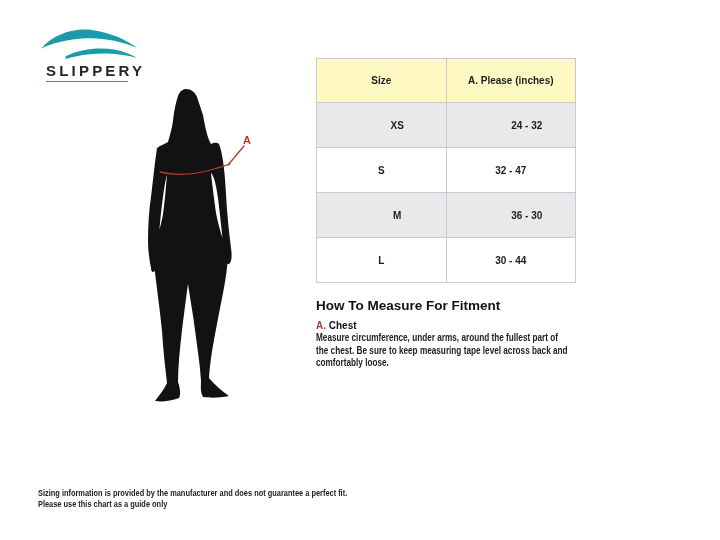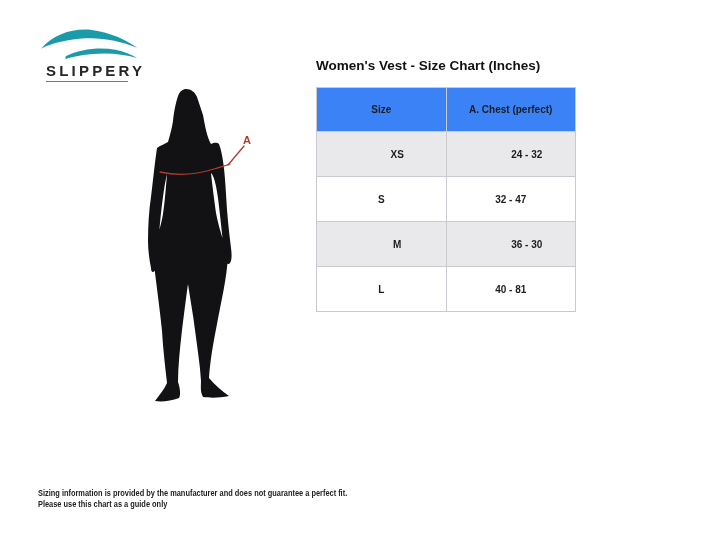"Women's Vest - Size Chart" div.chart-title { html: <div>Women's Vest - Size Chart (Inches)</div> -> none }
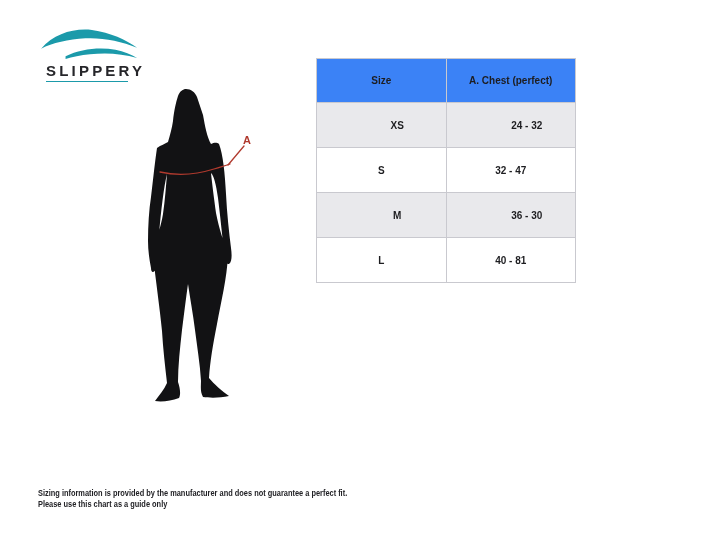"Size" .size-table th { background: #3b82f6 -> #fef9c3 }
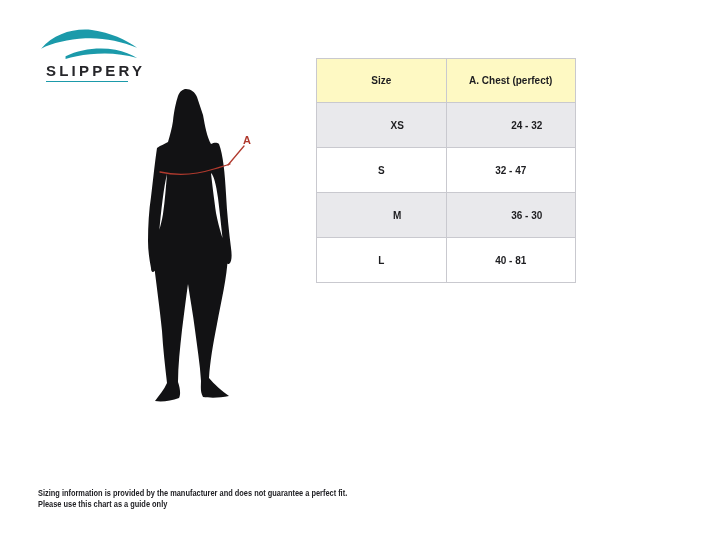"A. Chest (perfect)" th { text: Chest (perfect -> Please (inches }
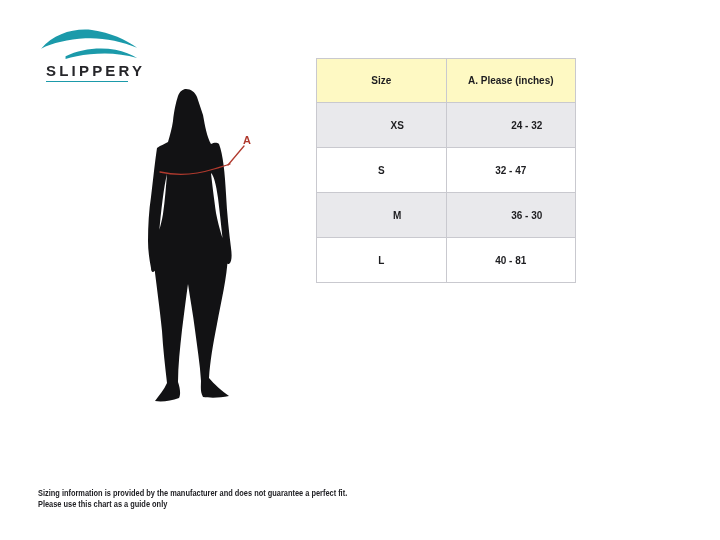"40 - 81" td { text: 40 - 81 -> 30 - 44 }
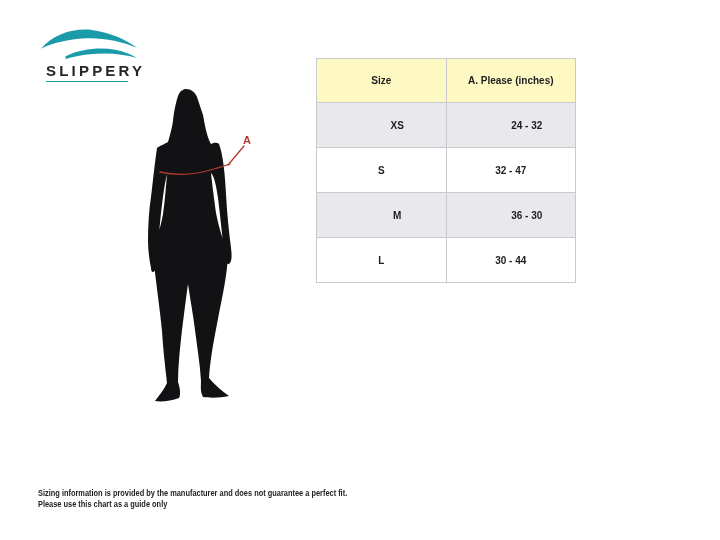"How To Measure For Fitment" div.howto { html: none -> <div> <div>How To Measure For Fitment</div> <div> <span>A.</span> <span>Chest</span> </div> <div>Measure circumference, under arms, around the fullest part of the chest. Be sure to keep measuring tape level across back and comfortably loose.</div> </div> }
